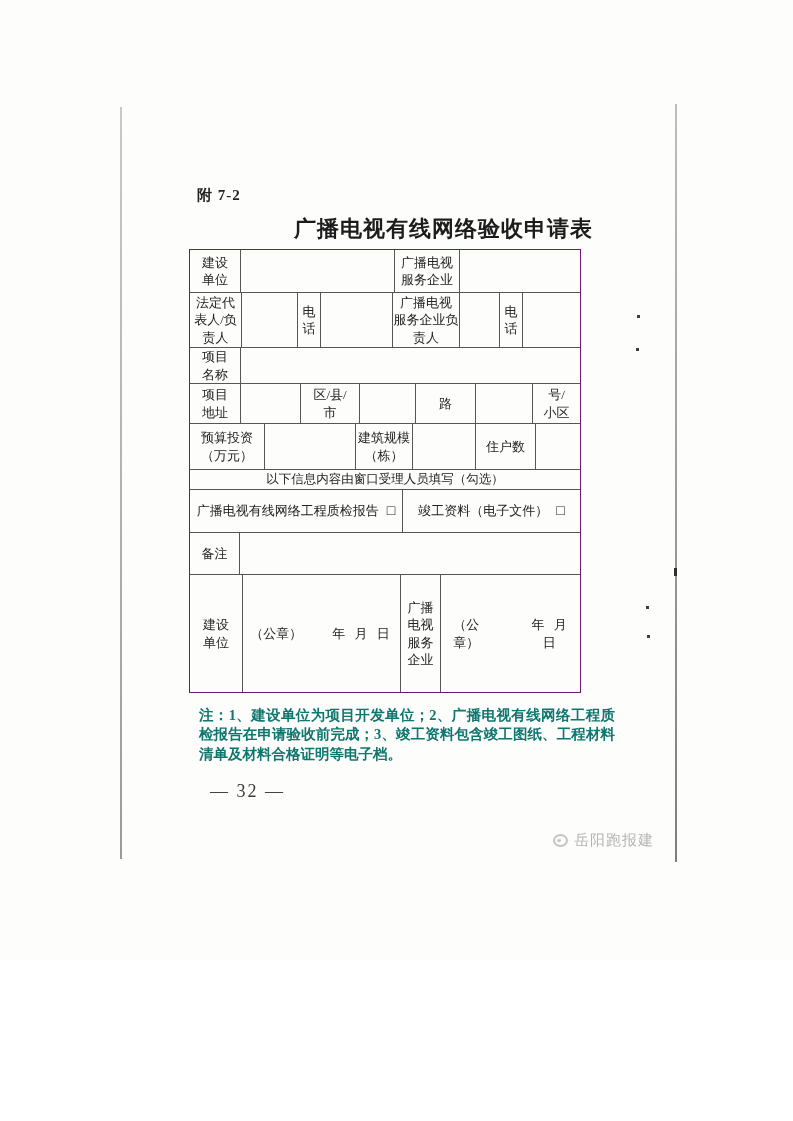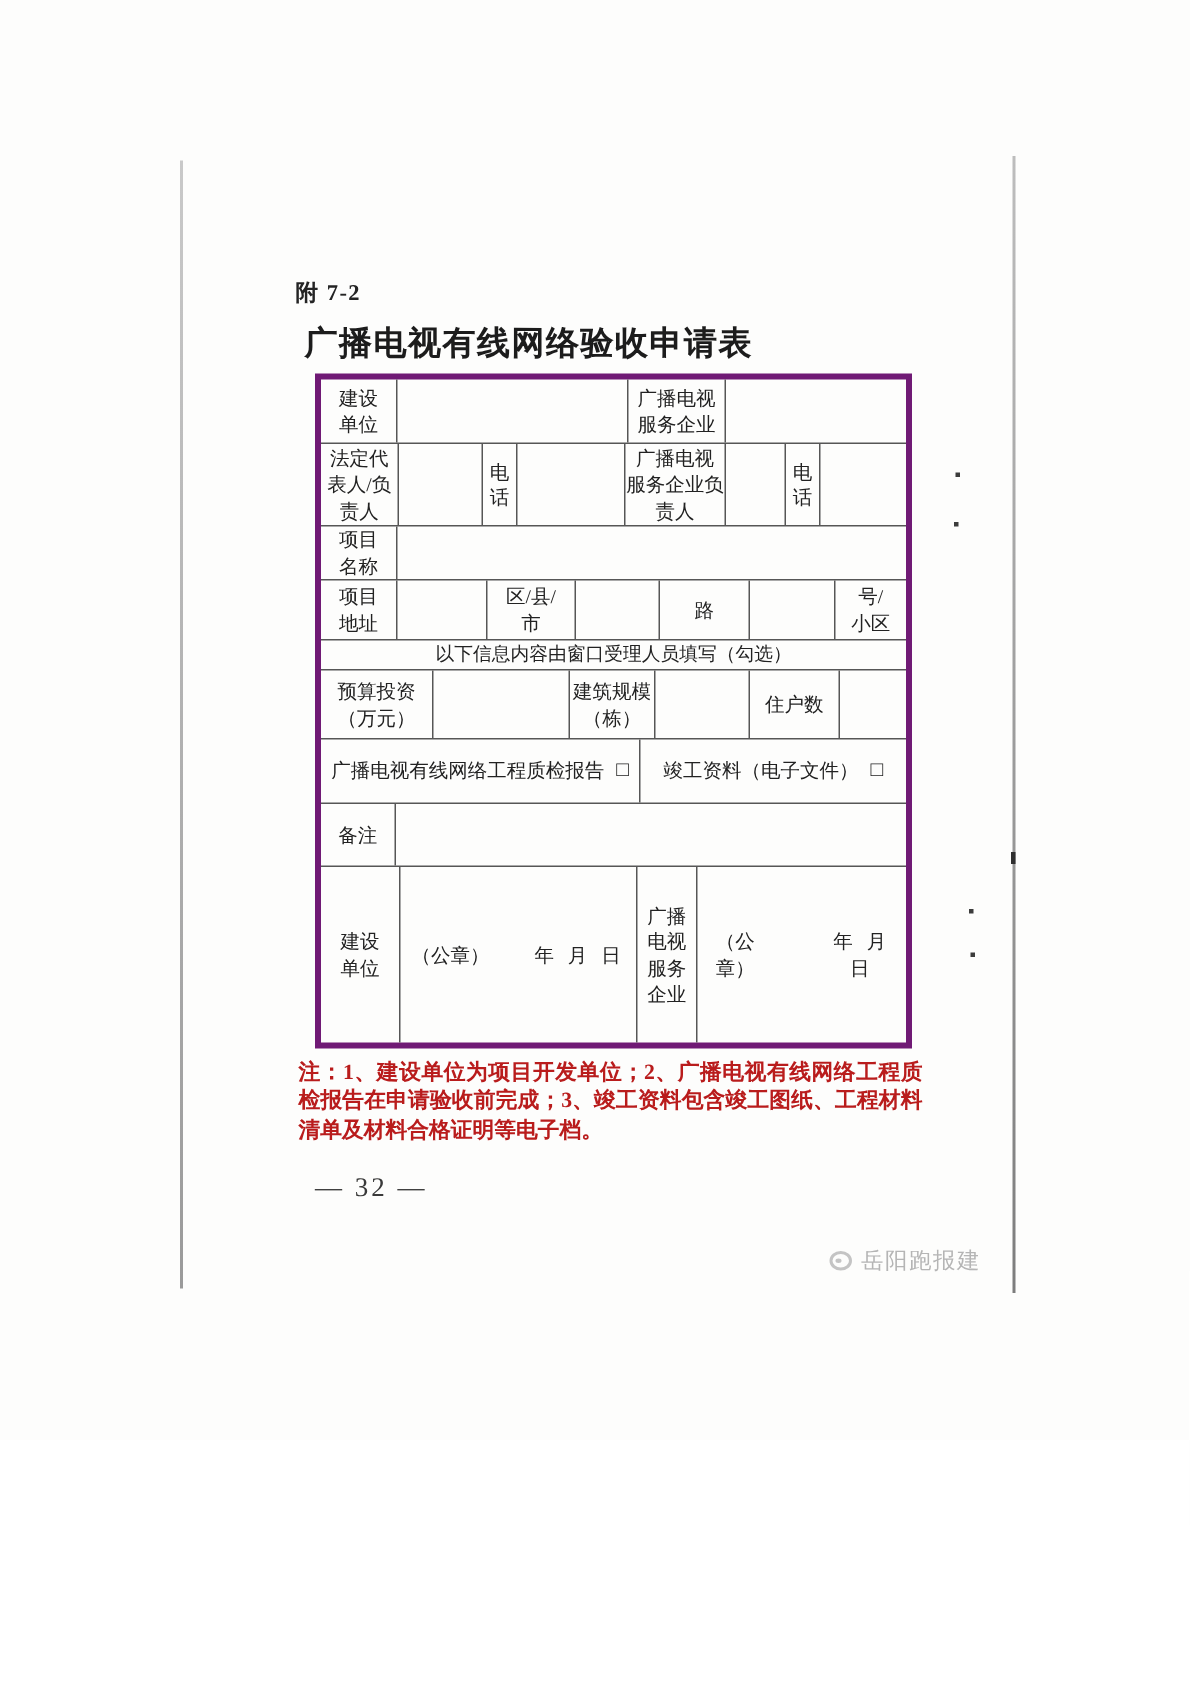"广播电视有线网络验收申请表" .title { text-align: left -> right }
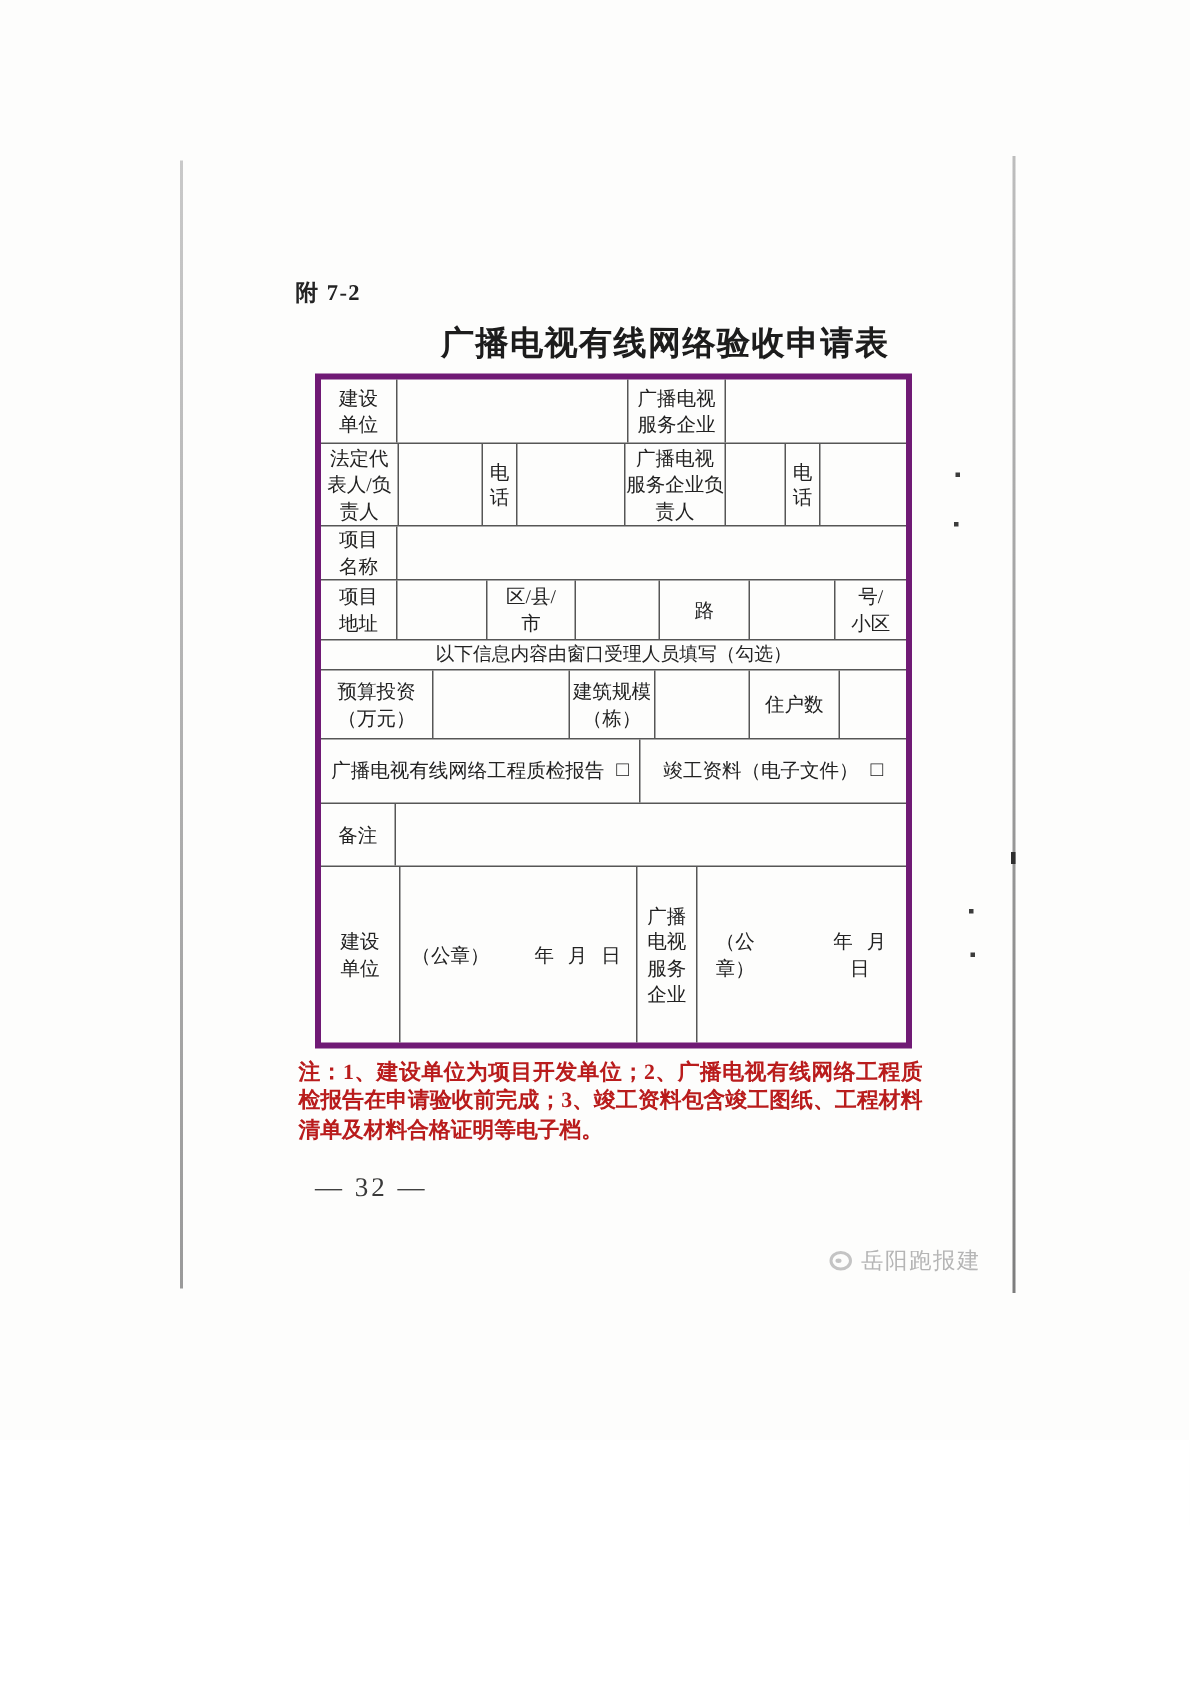"建设" .tbl { border: 4px solid #701a75 -> 1px solid #701a75; left: 210px -> 189px }
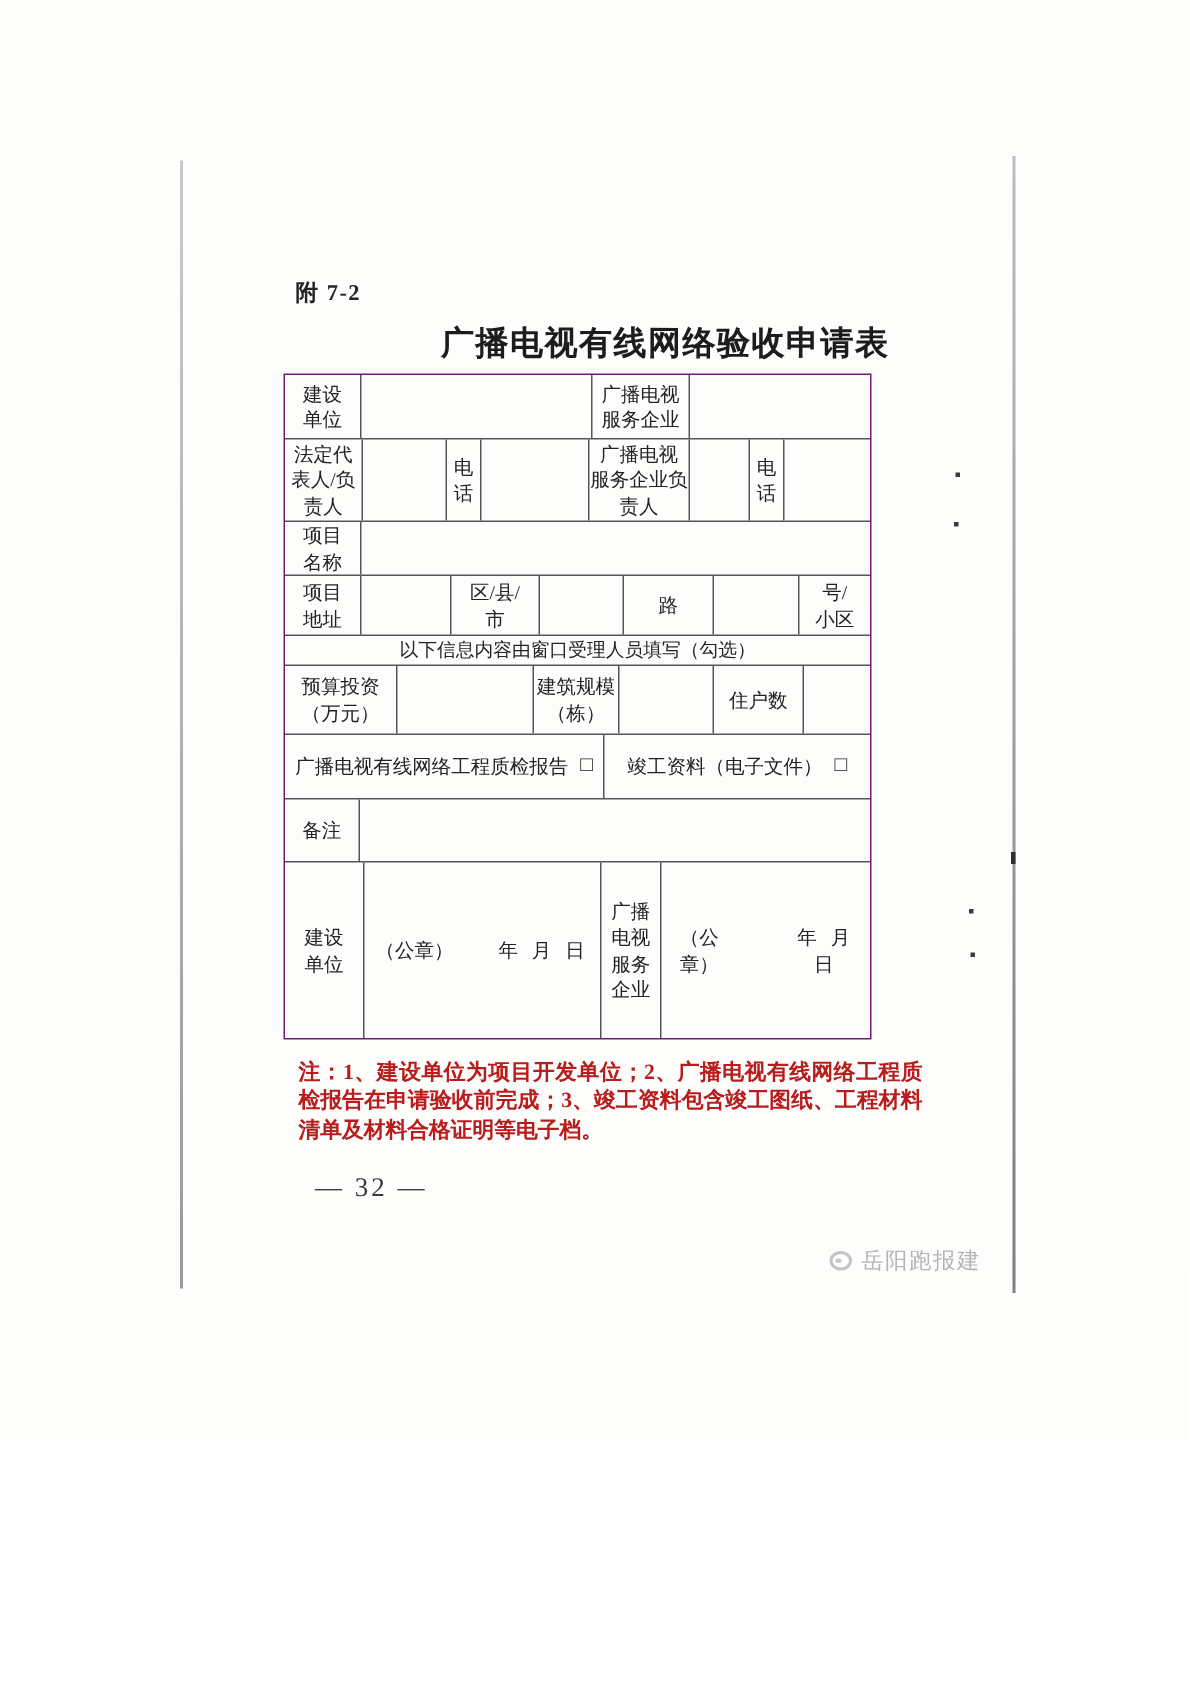"以下信息内容由窗口受理人员填写（勾选）" div.row { order: before "预算投资" -> after "预算投资" }
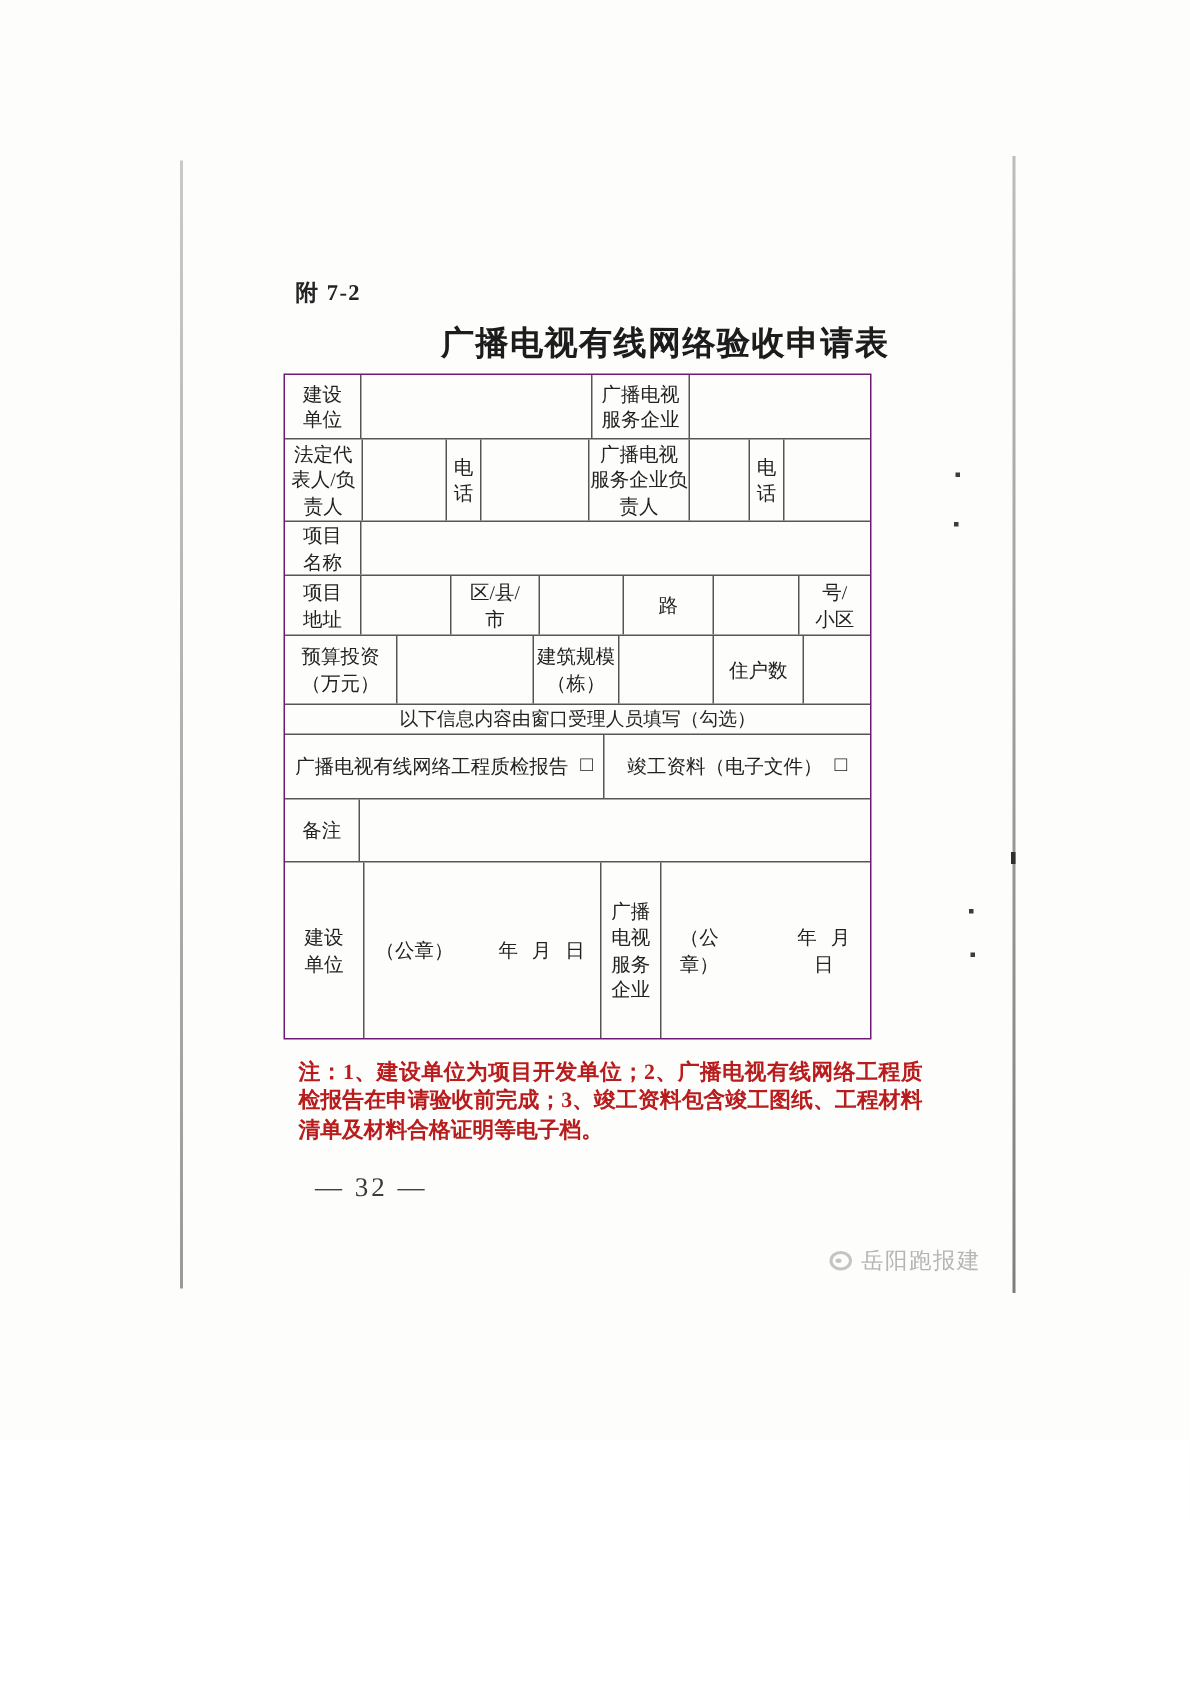"注：1、建设单位为项目开发单位；2、广播电视有线网络工程质检报告在申请验收前完成" .notes { color: #b91c1c -> #0f766e }
